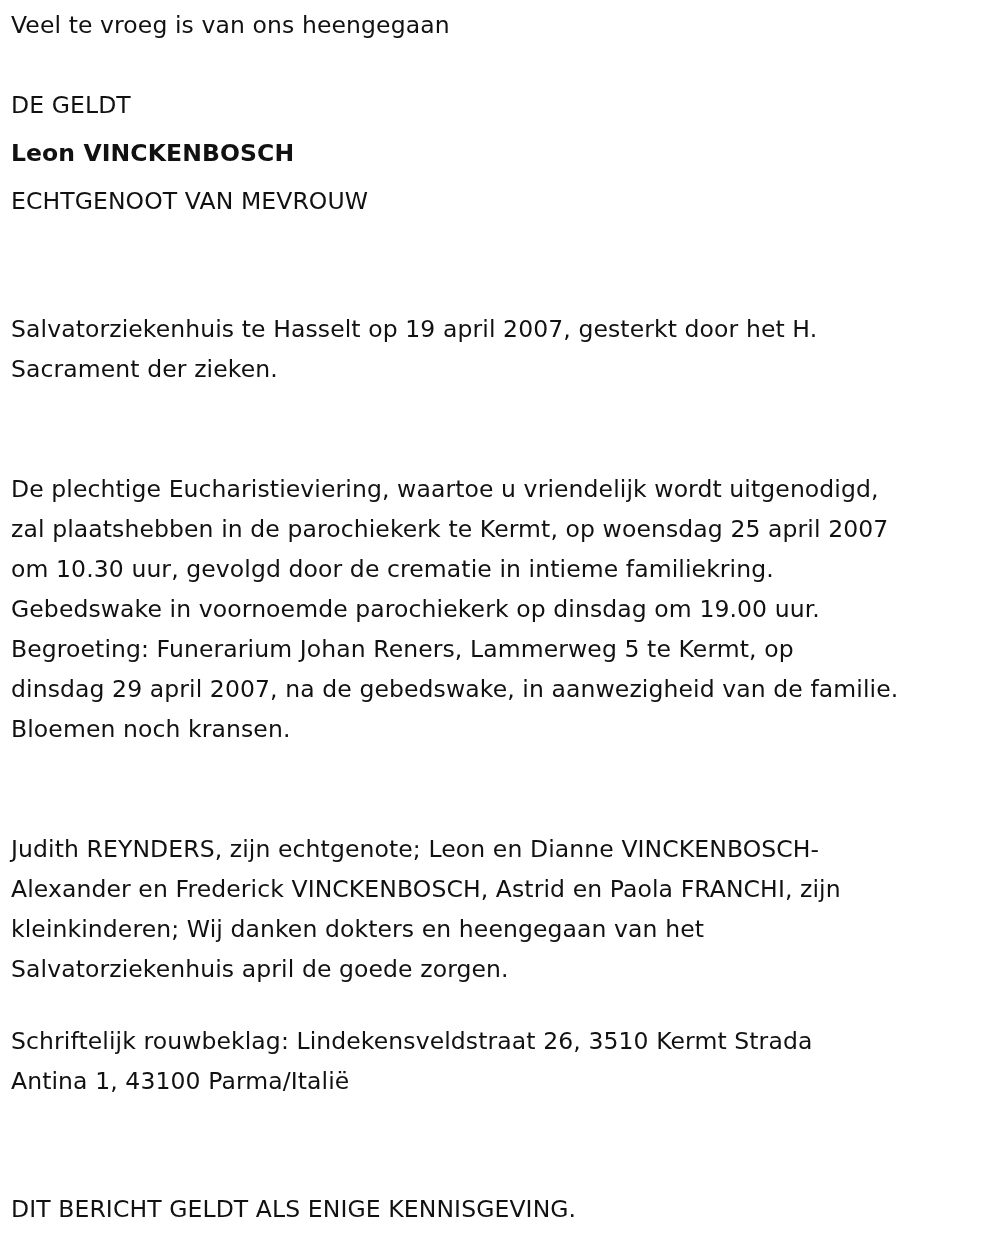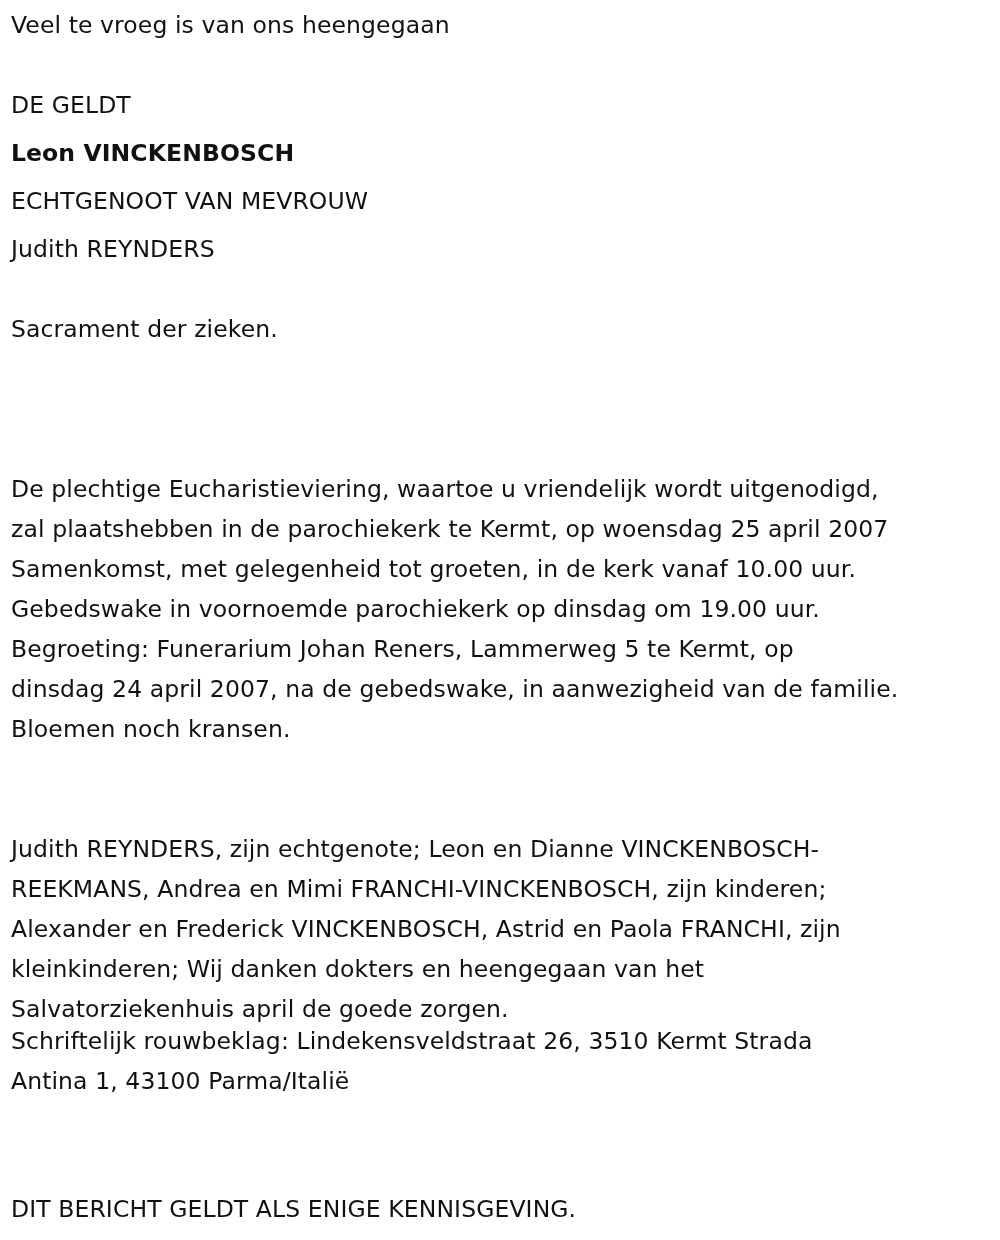"Judith REYNDERS" div.line { html: <div>Judith REYNDERS</div> -> none }
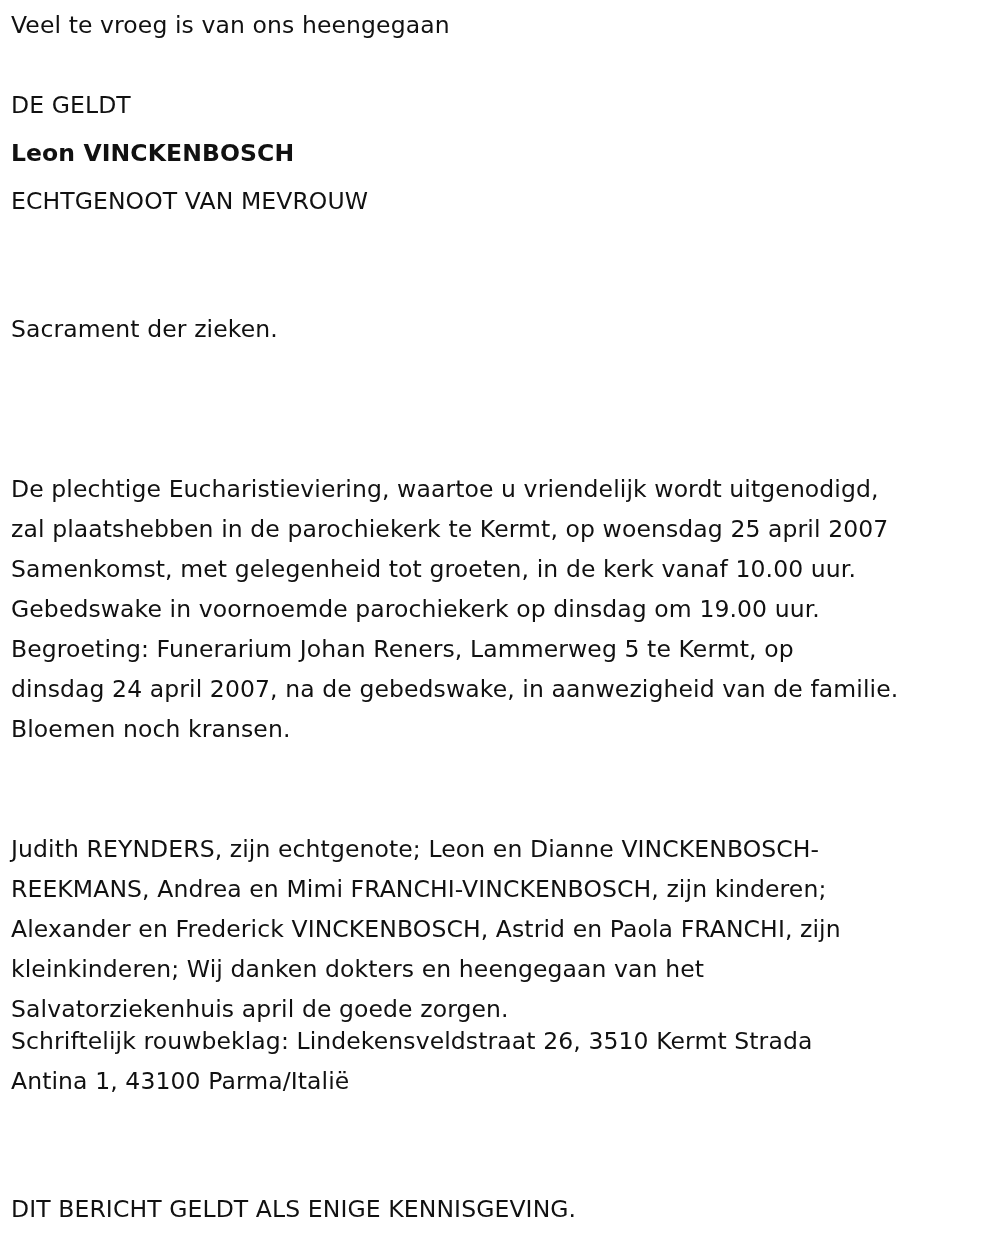"Salvatorziekenhuis te Hasselt op 19" span.row { html: none -> <span>Salvatorziekenhuis te Hasselt op 19 april 2007, gesterkt door het H.</span> }
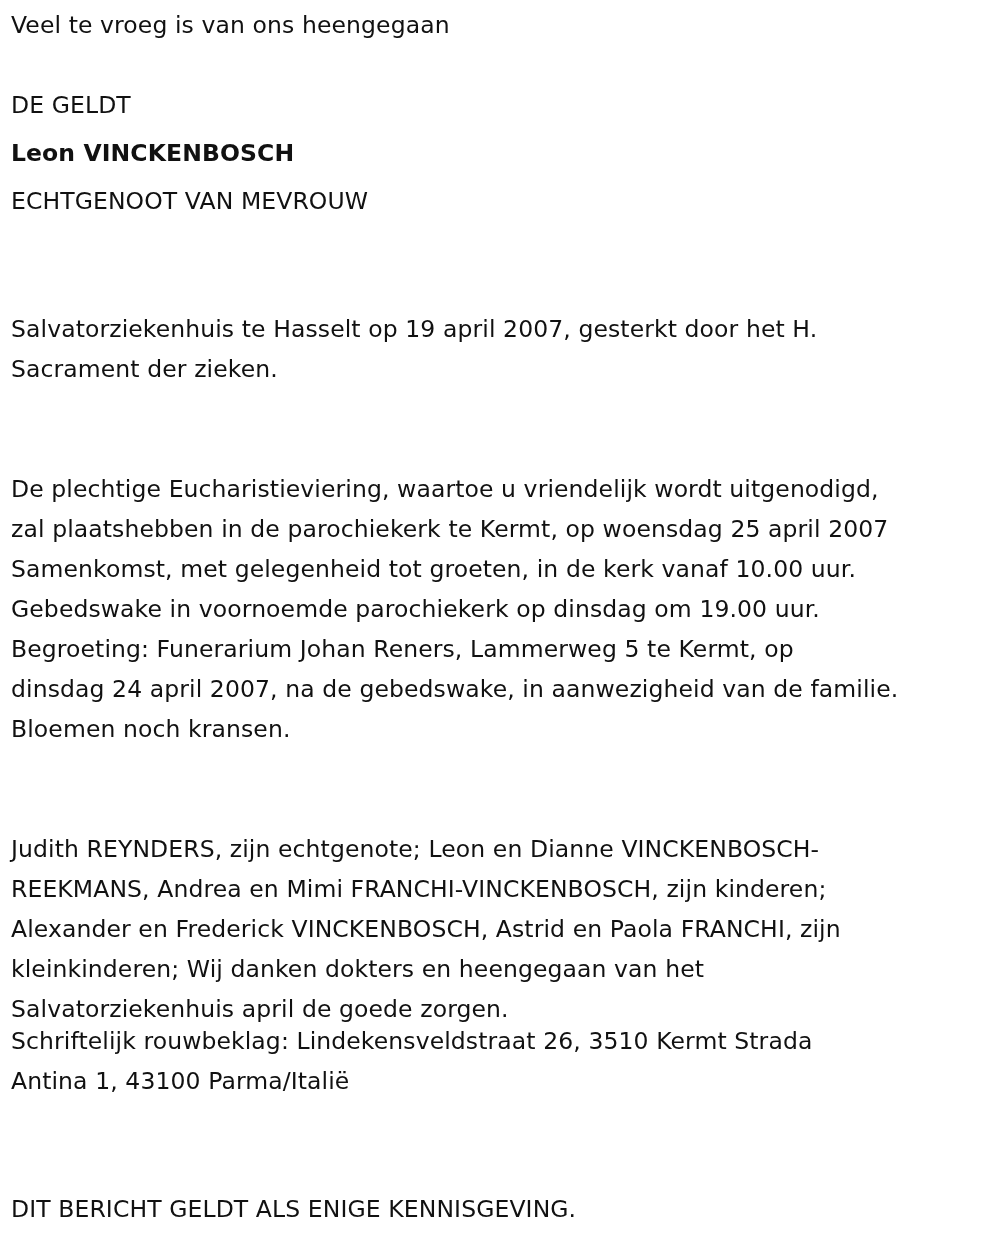"om 10.30 uur, gevolgd door" span.row { html: none -> <span>om 10.30 uur, gevolgd door de crematie in intieme familiekring.</span> }
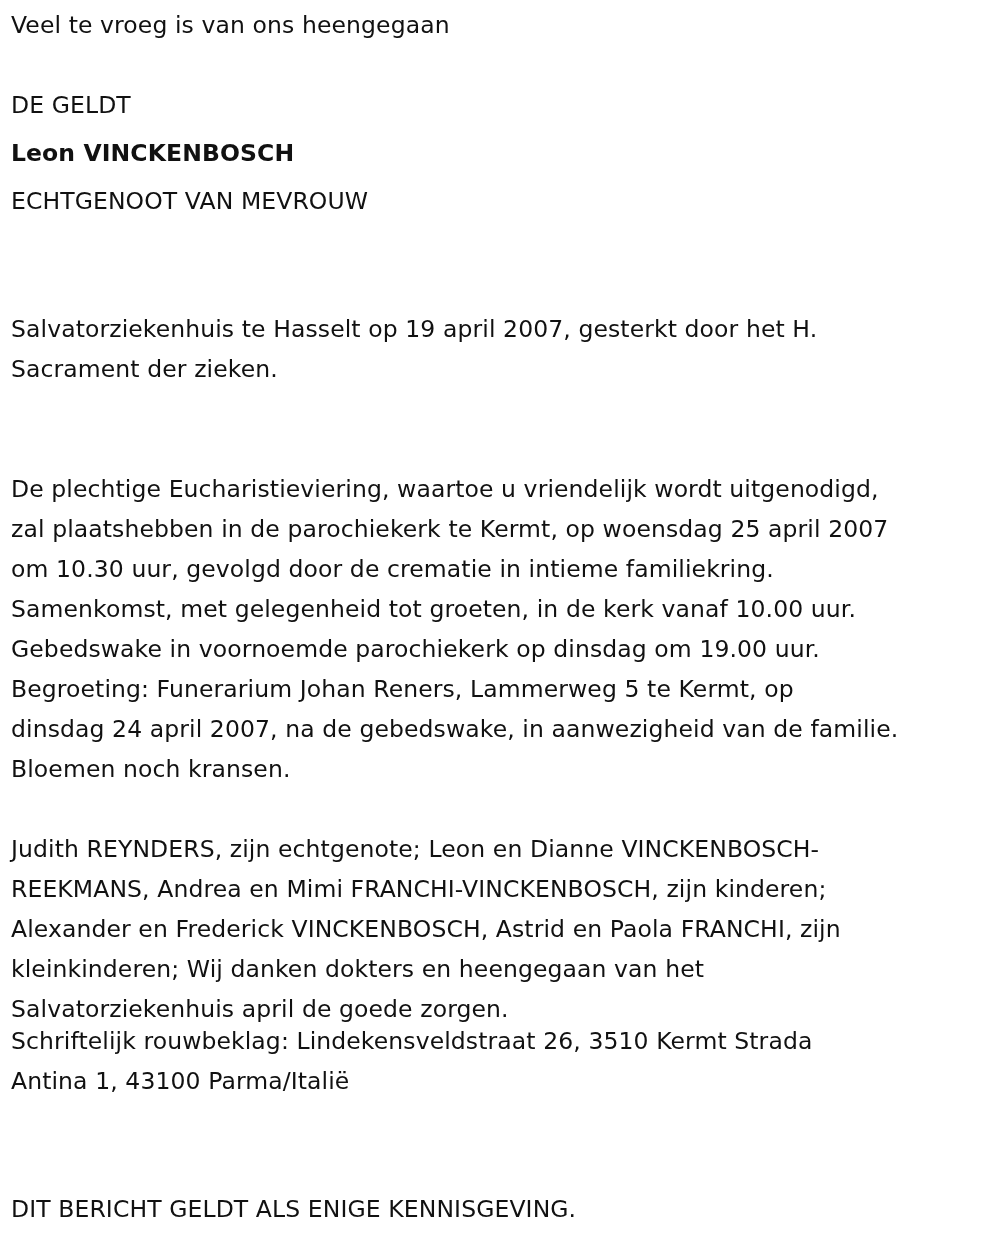"Samenkomst, met gelegenheid tot groeten," span.row { html: <span>Samenkomst, met gelegenheid tot groeten, in de kerk vanaf 10.00 uur.</span> -> none }
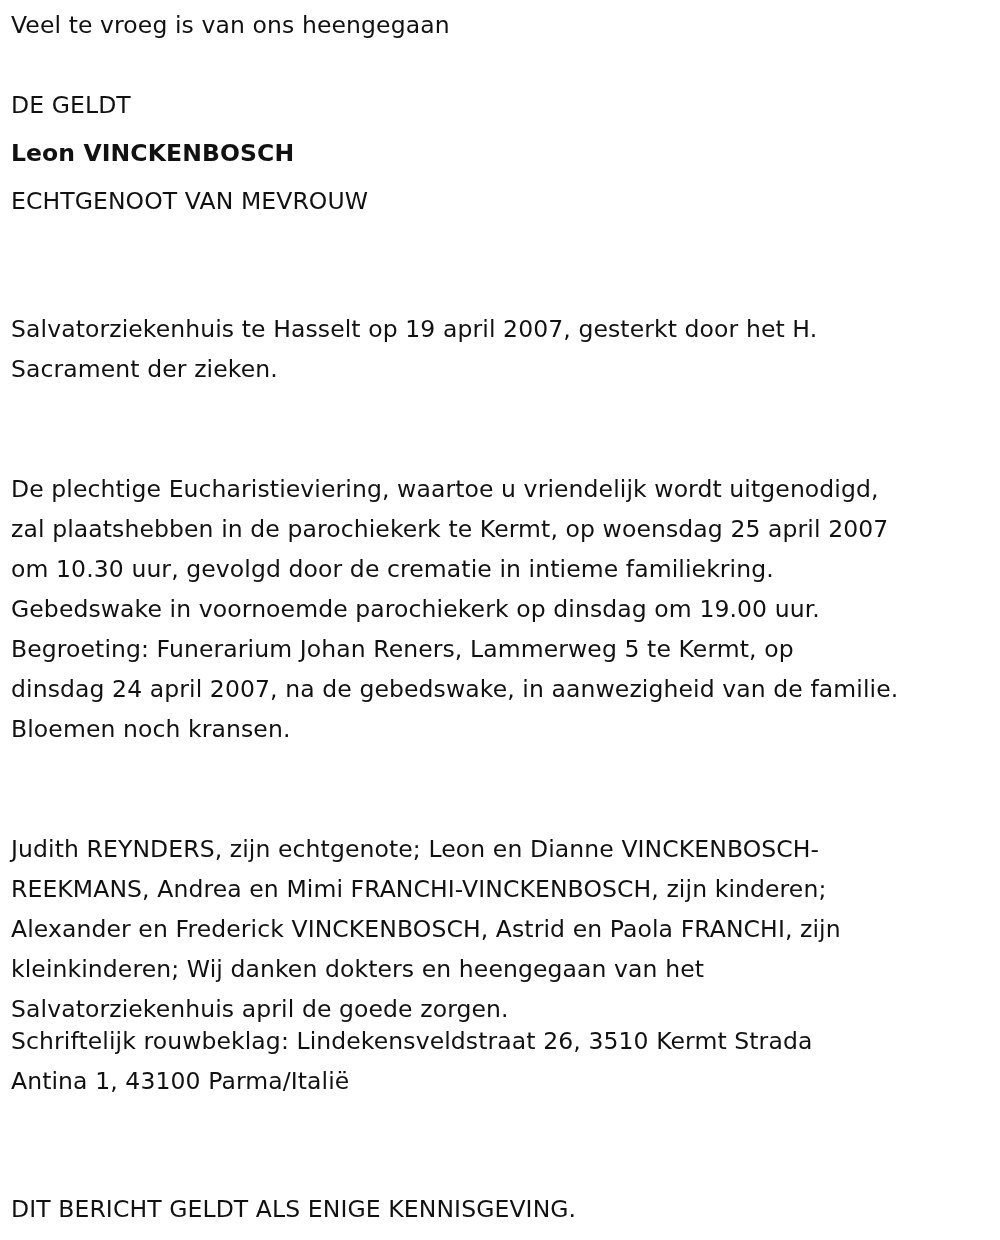"dinsdag 24 april 2007, na" span.row { text: 24 -> 29 }
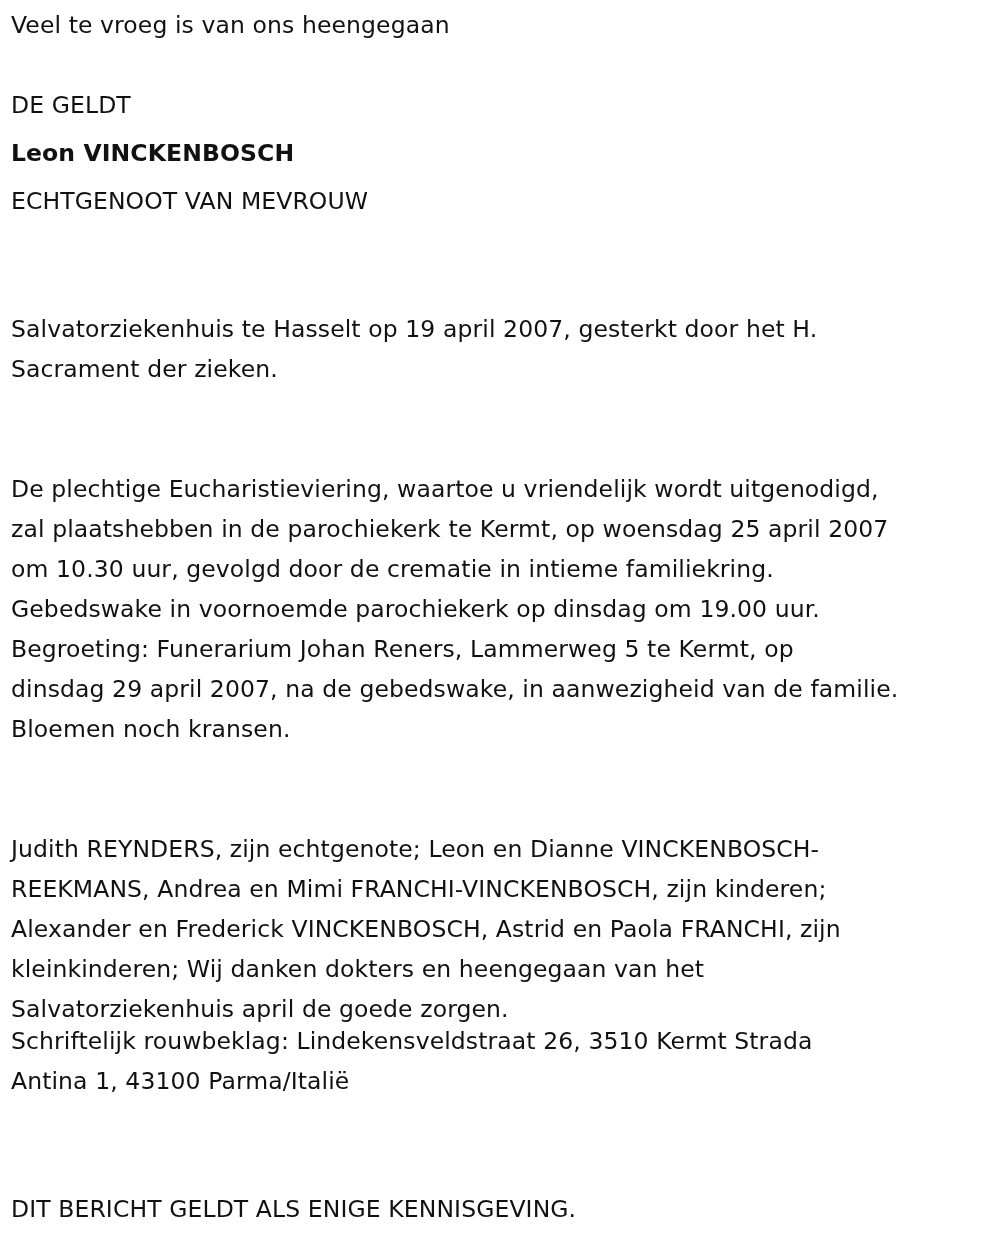"REEKMANS, Andrea en Mimi" span.row { html: <span>REEKMANS, Andrea en Mimi FRANCHI-VINCKENBOSCH, zijn kinderen;</span> -> none }
